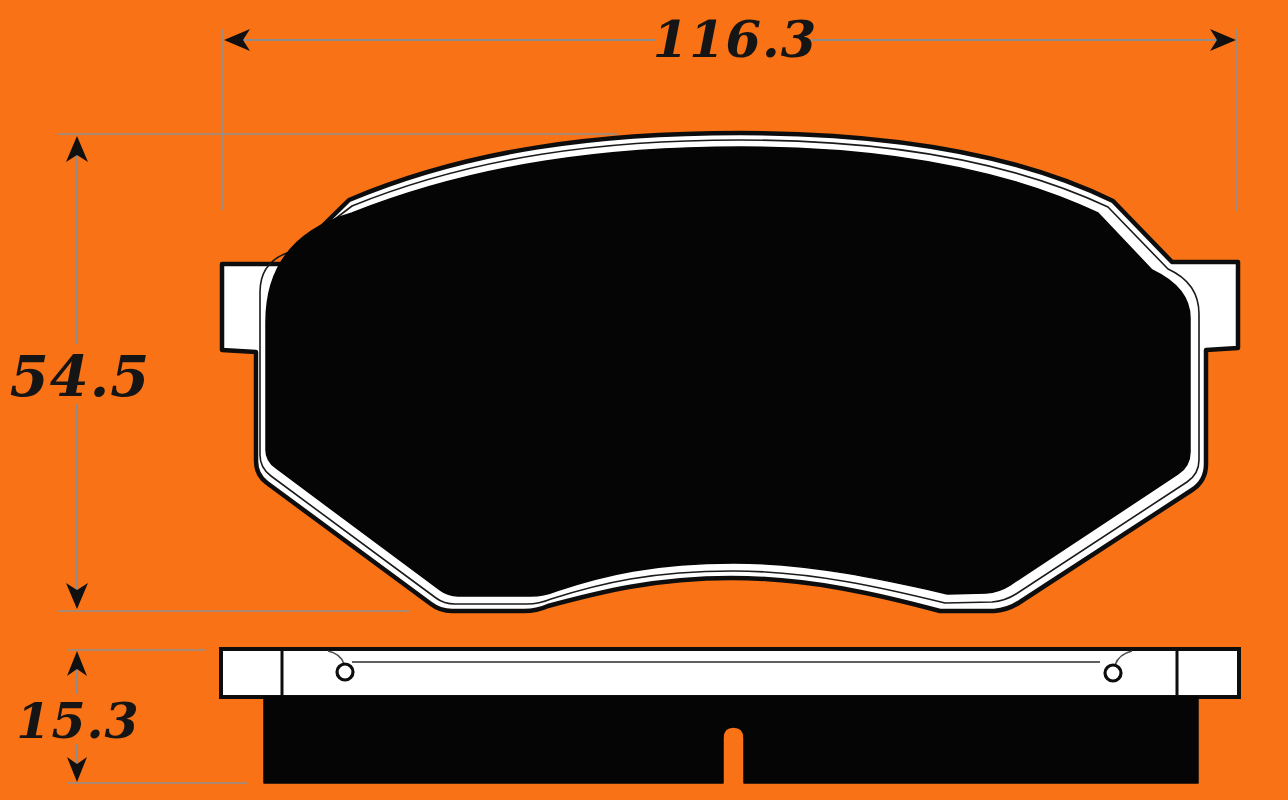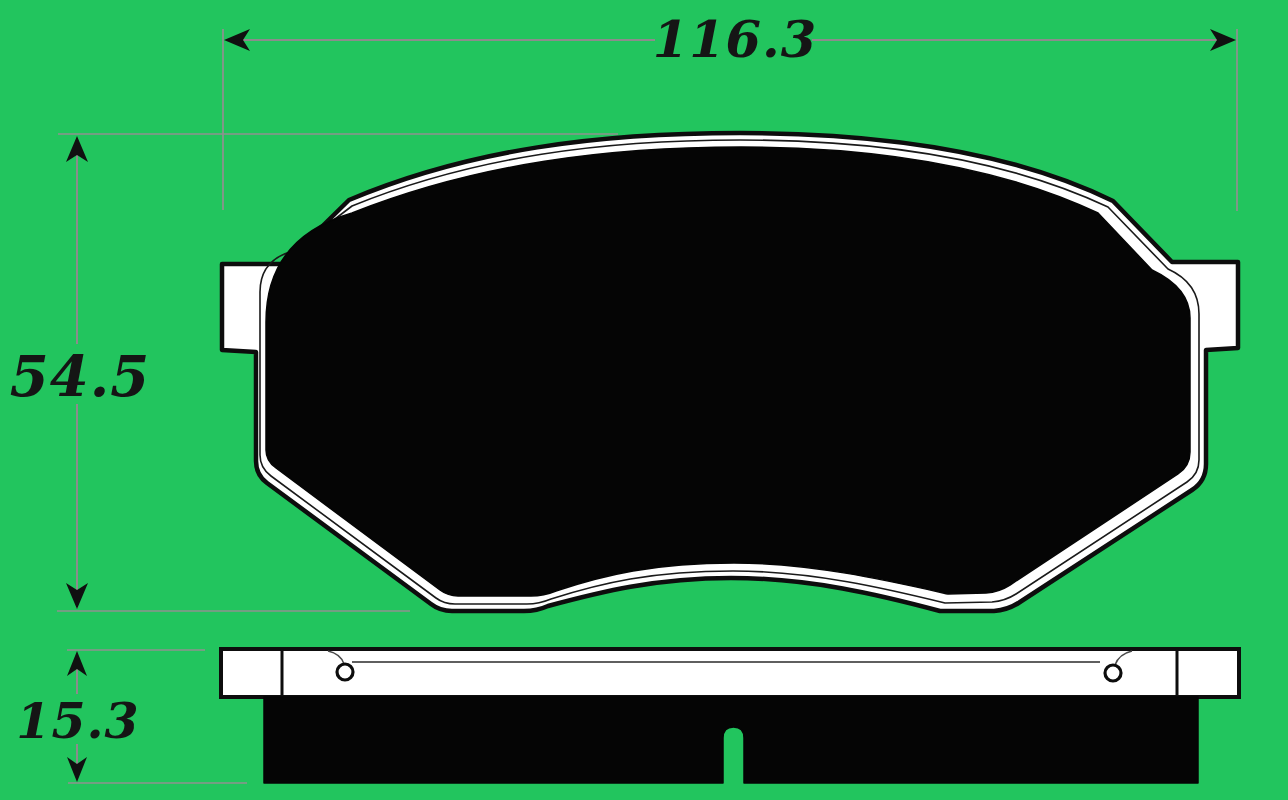"116.3" .stage { background: #22c55e -> #f97316 }
